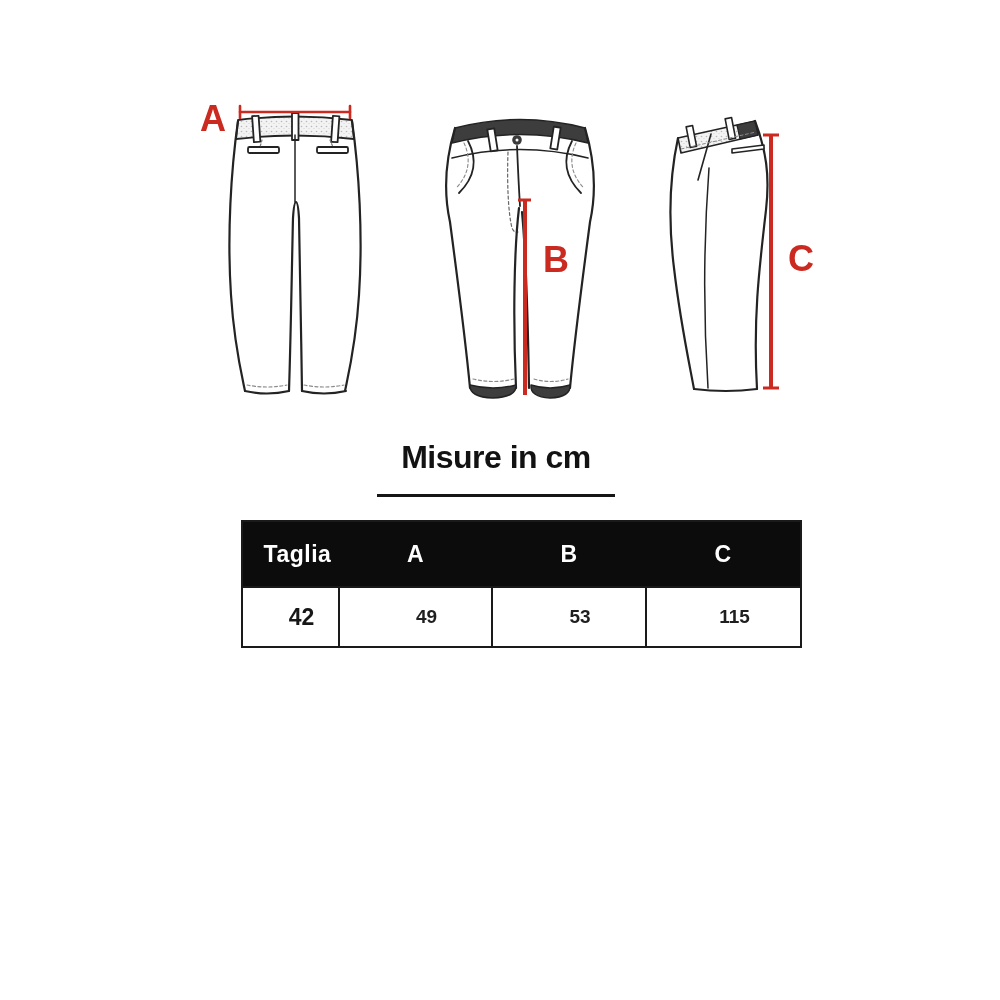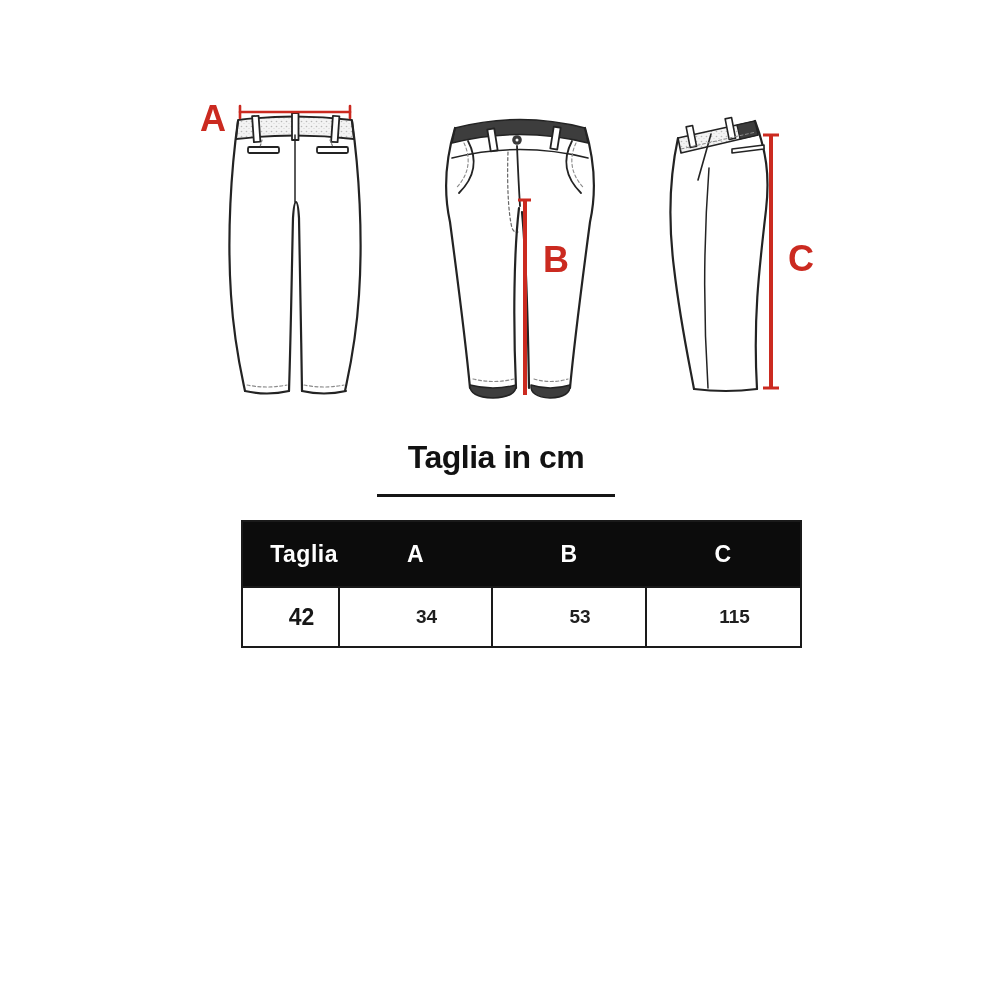"Taglia in cm" h1.page-title { text: Taglia -> Misure }
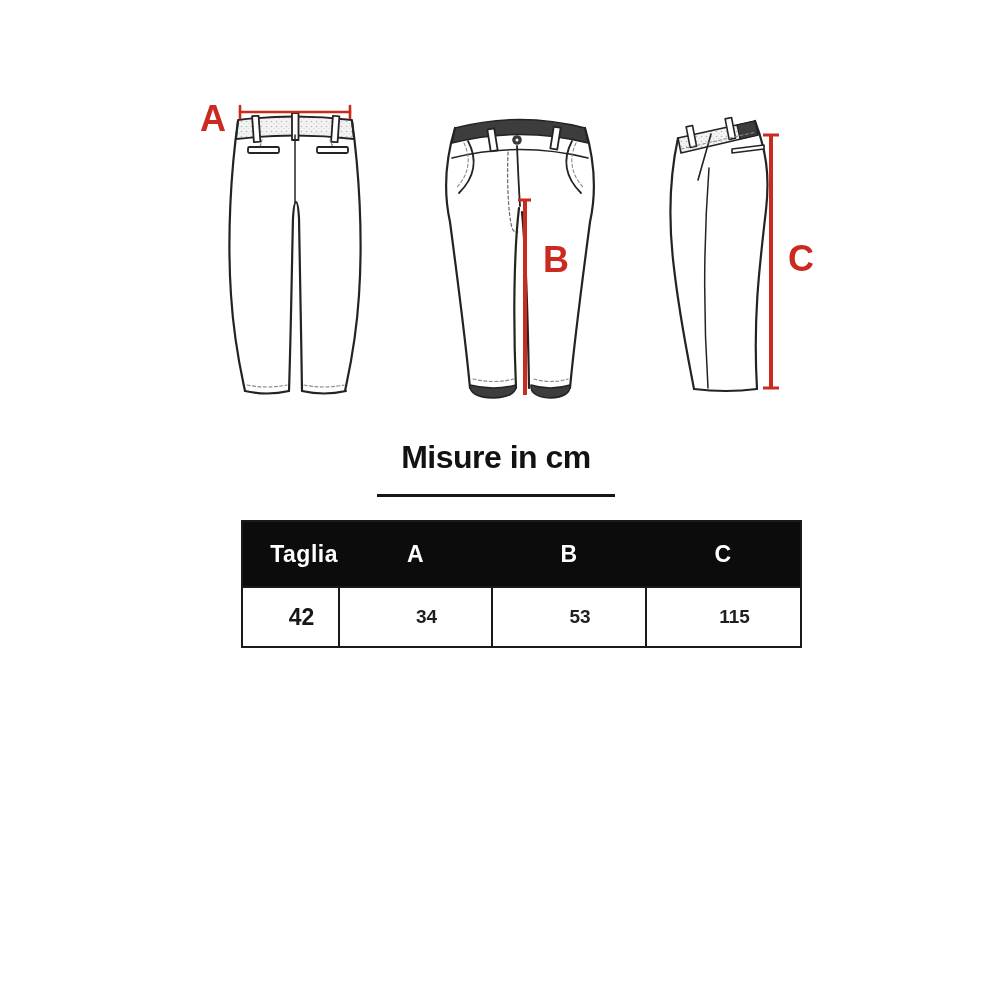"Taglia" .size-table th.first { text-align: right -> center }
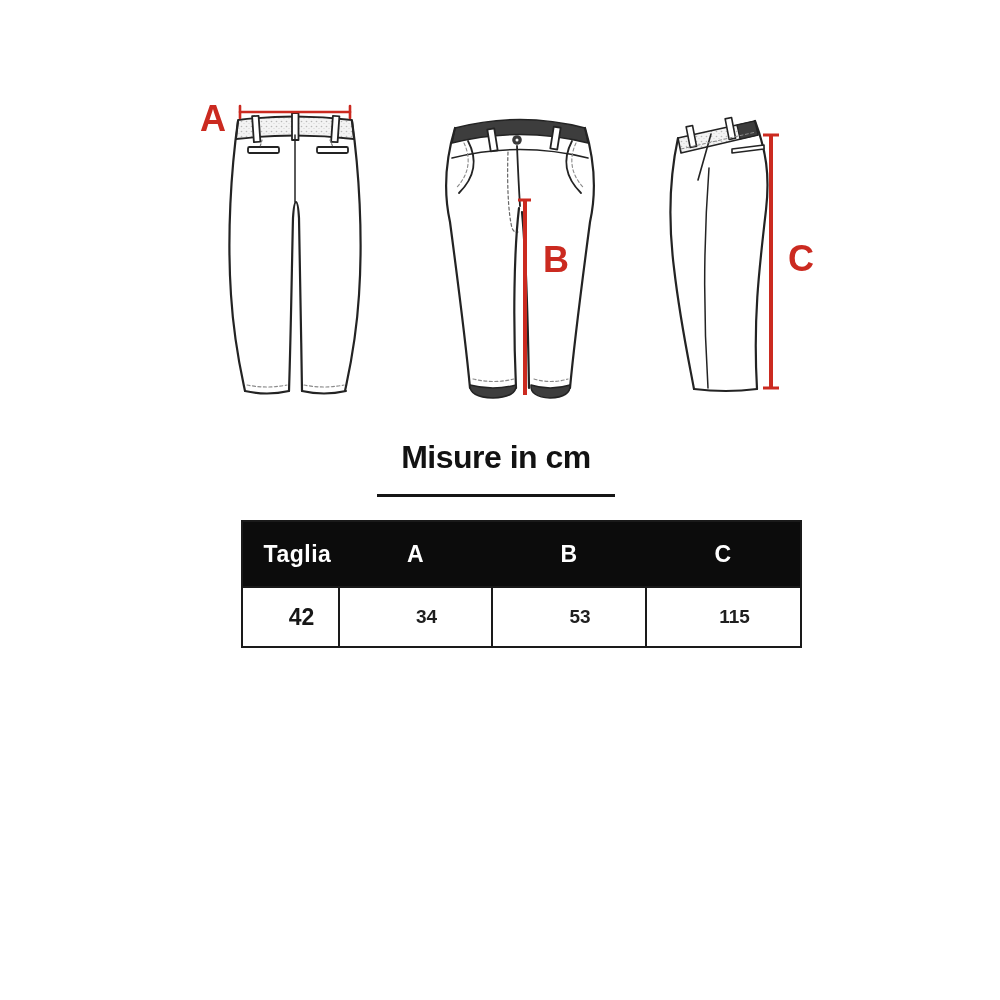"34" td { text: 34 -> 49 }
